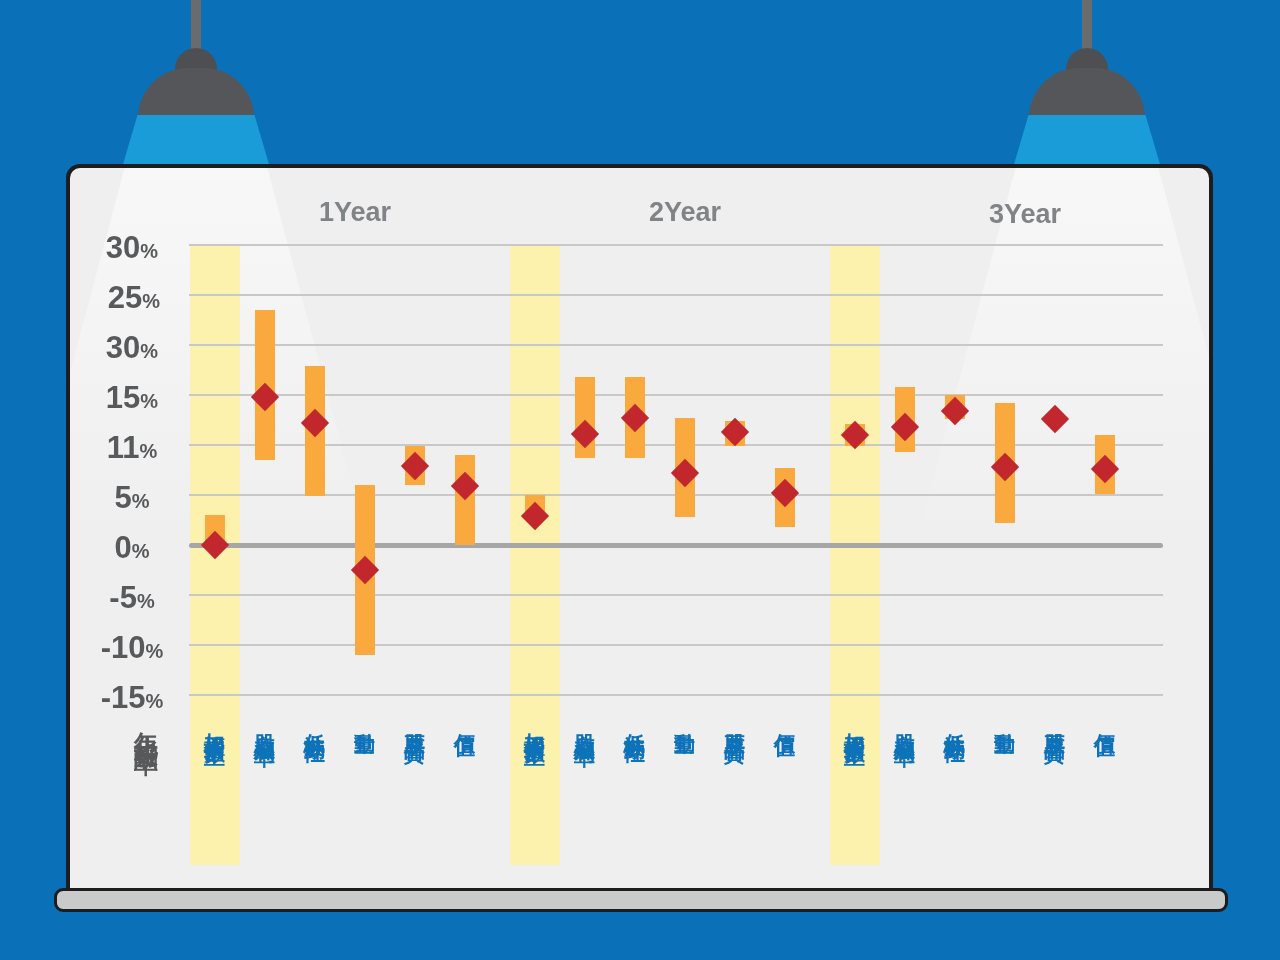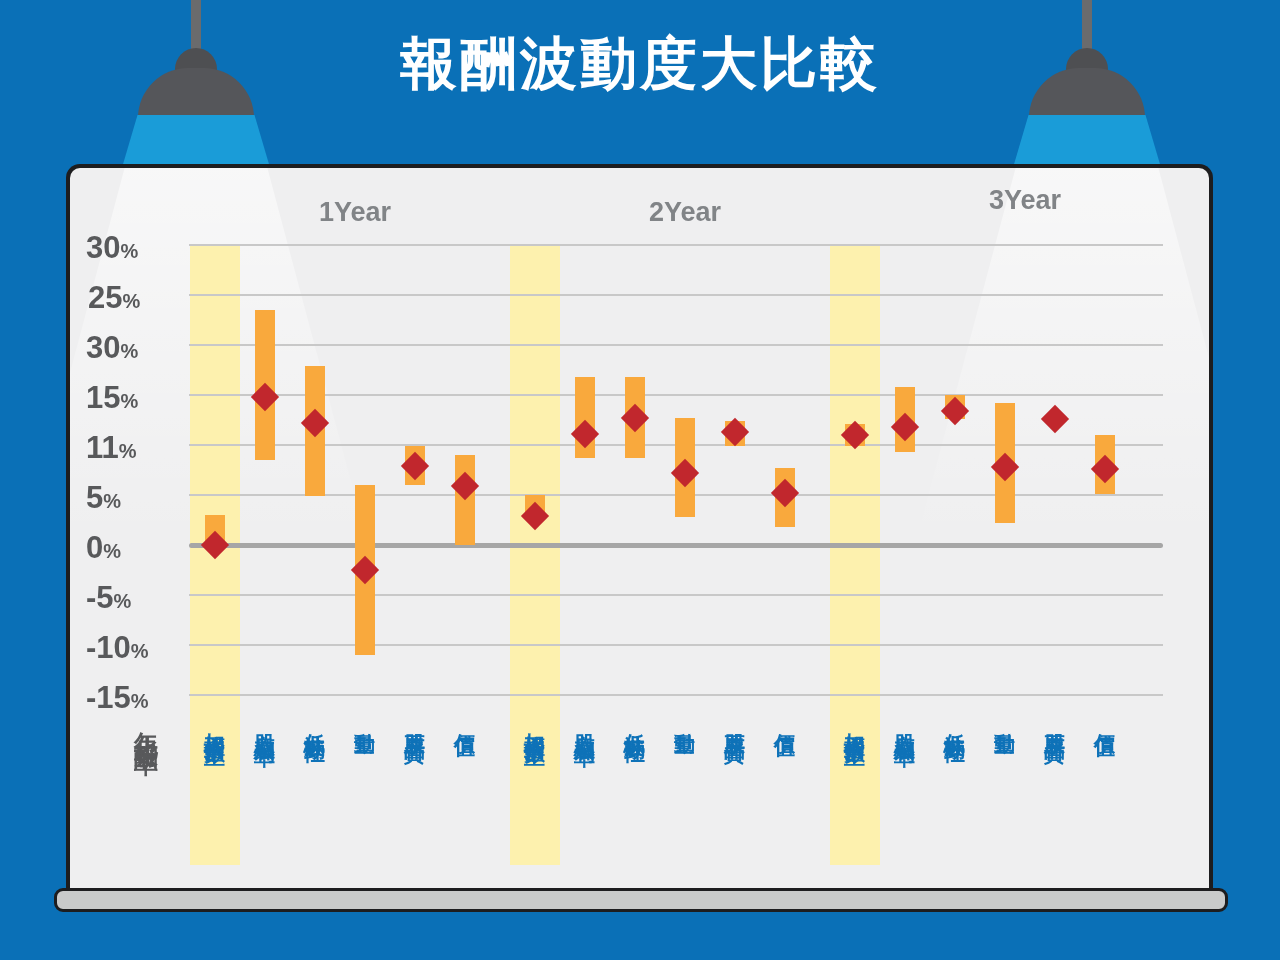"報酬波動度大比較" div.title { html: <div>報酬波動度大比較</div> -> none }
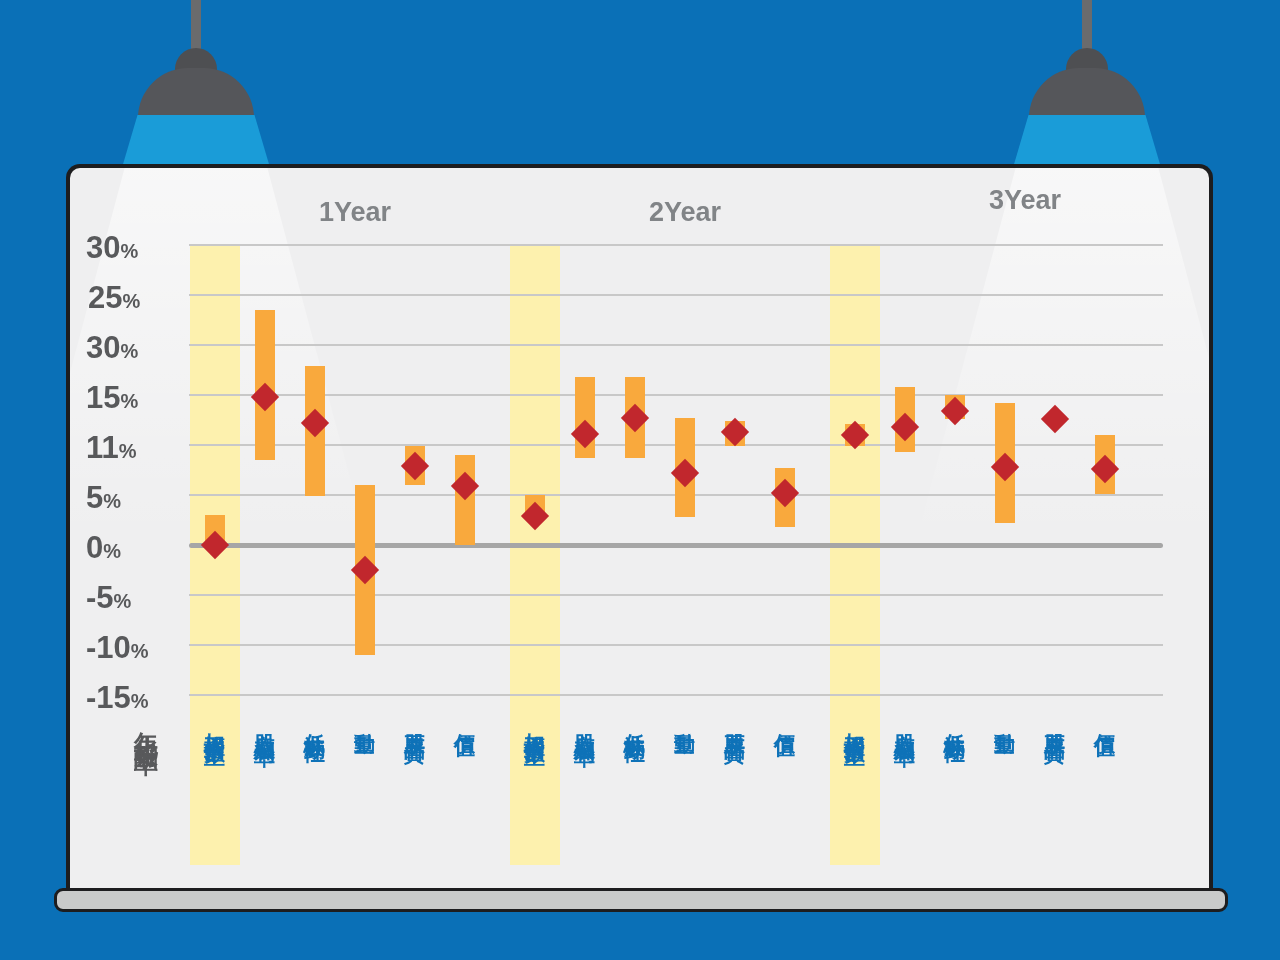"3Year" div.year { top: 185px -> 199px }
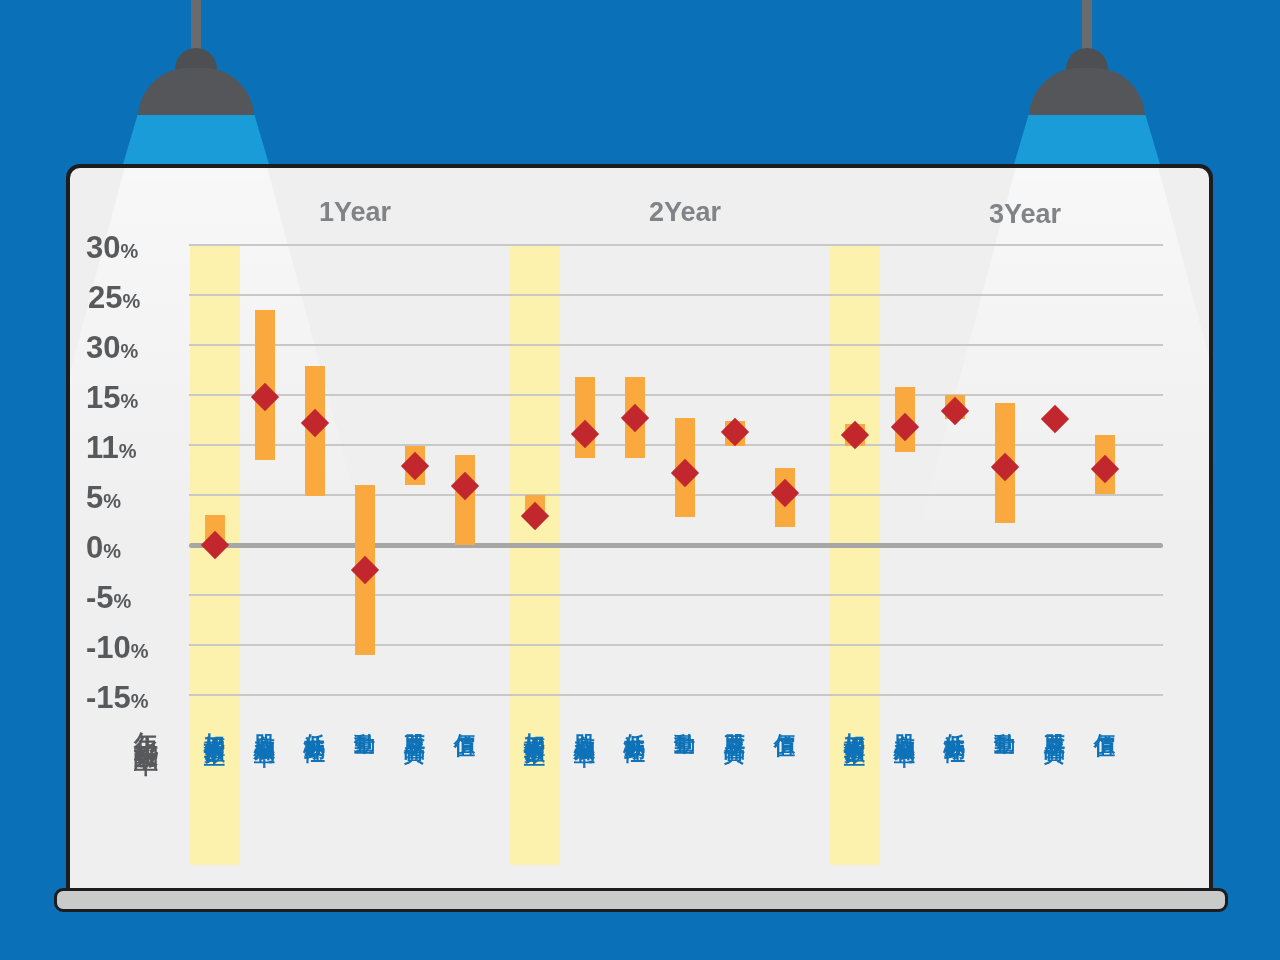"30%" .tick { text-align: left -> center }
